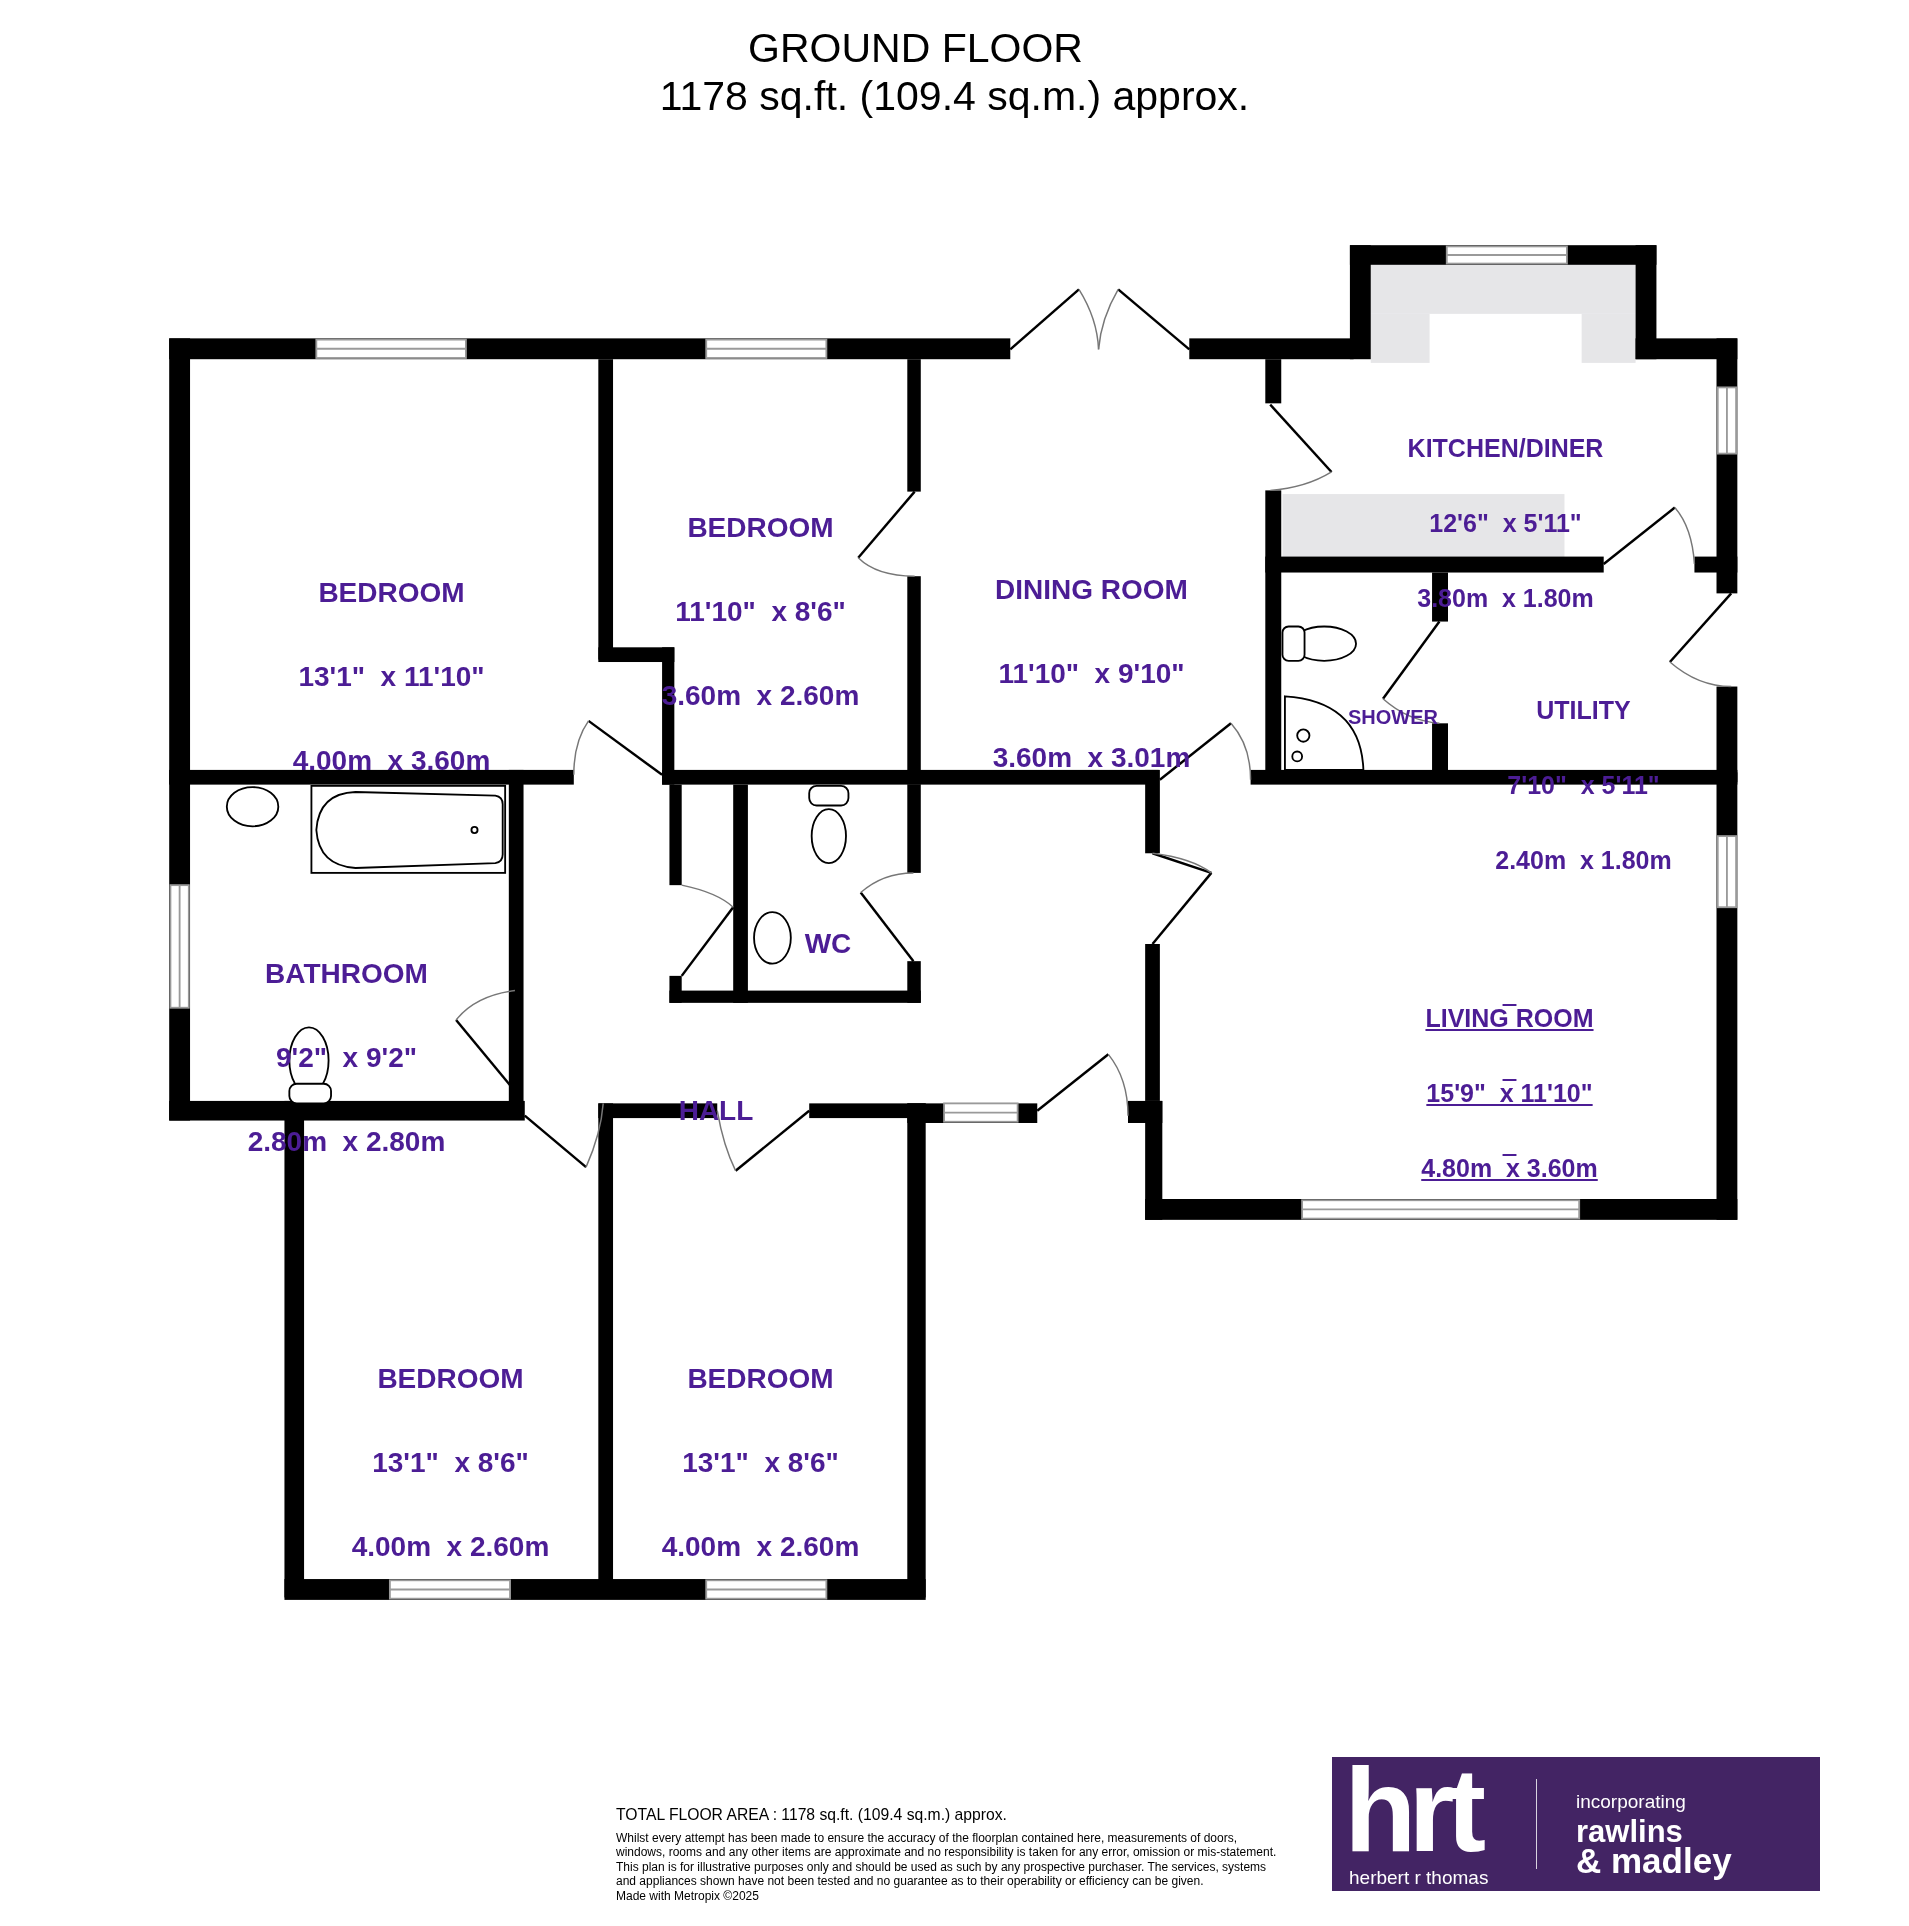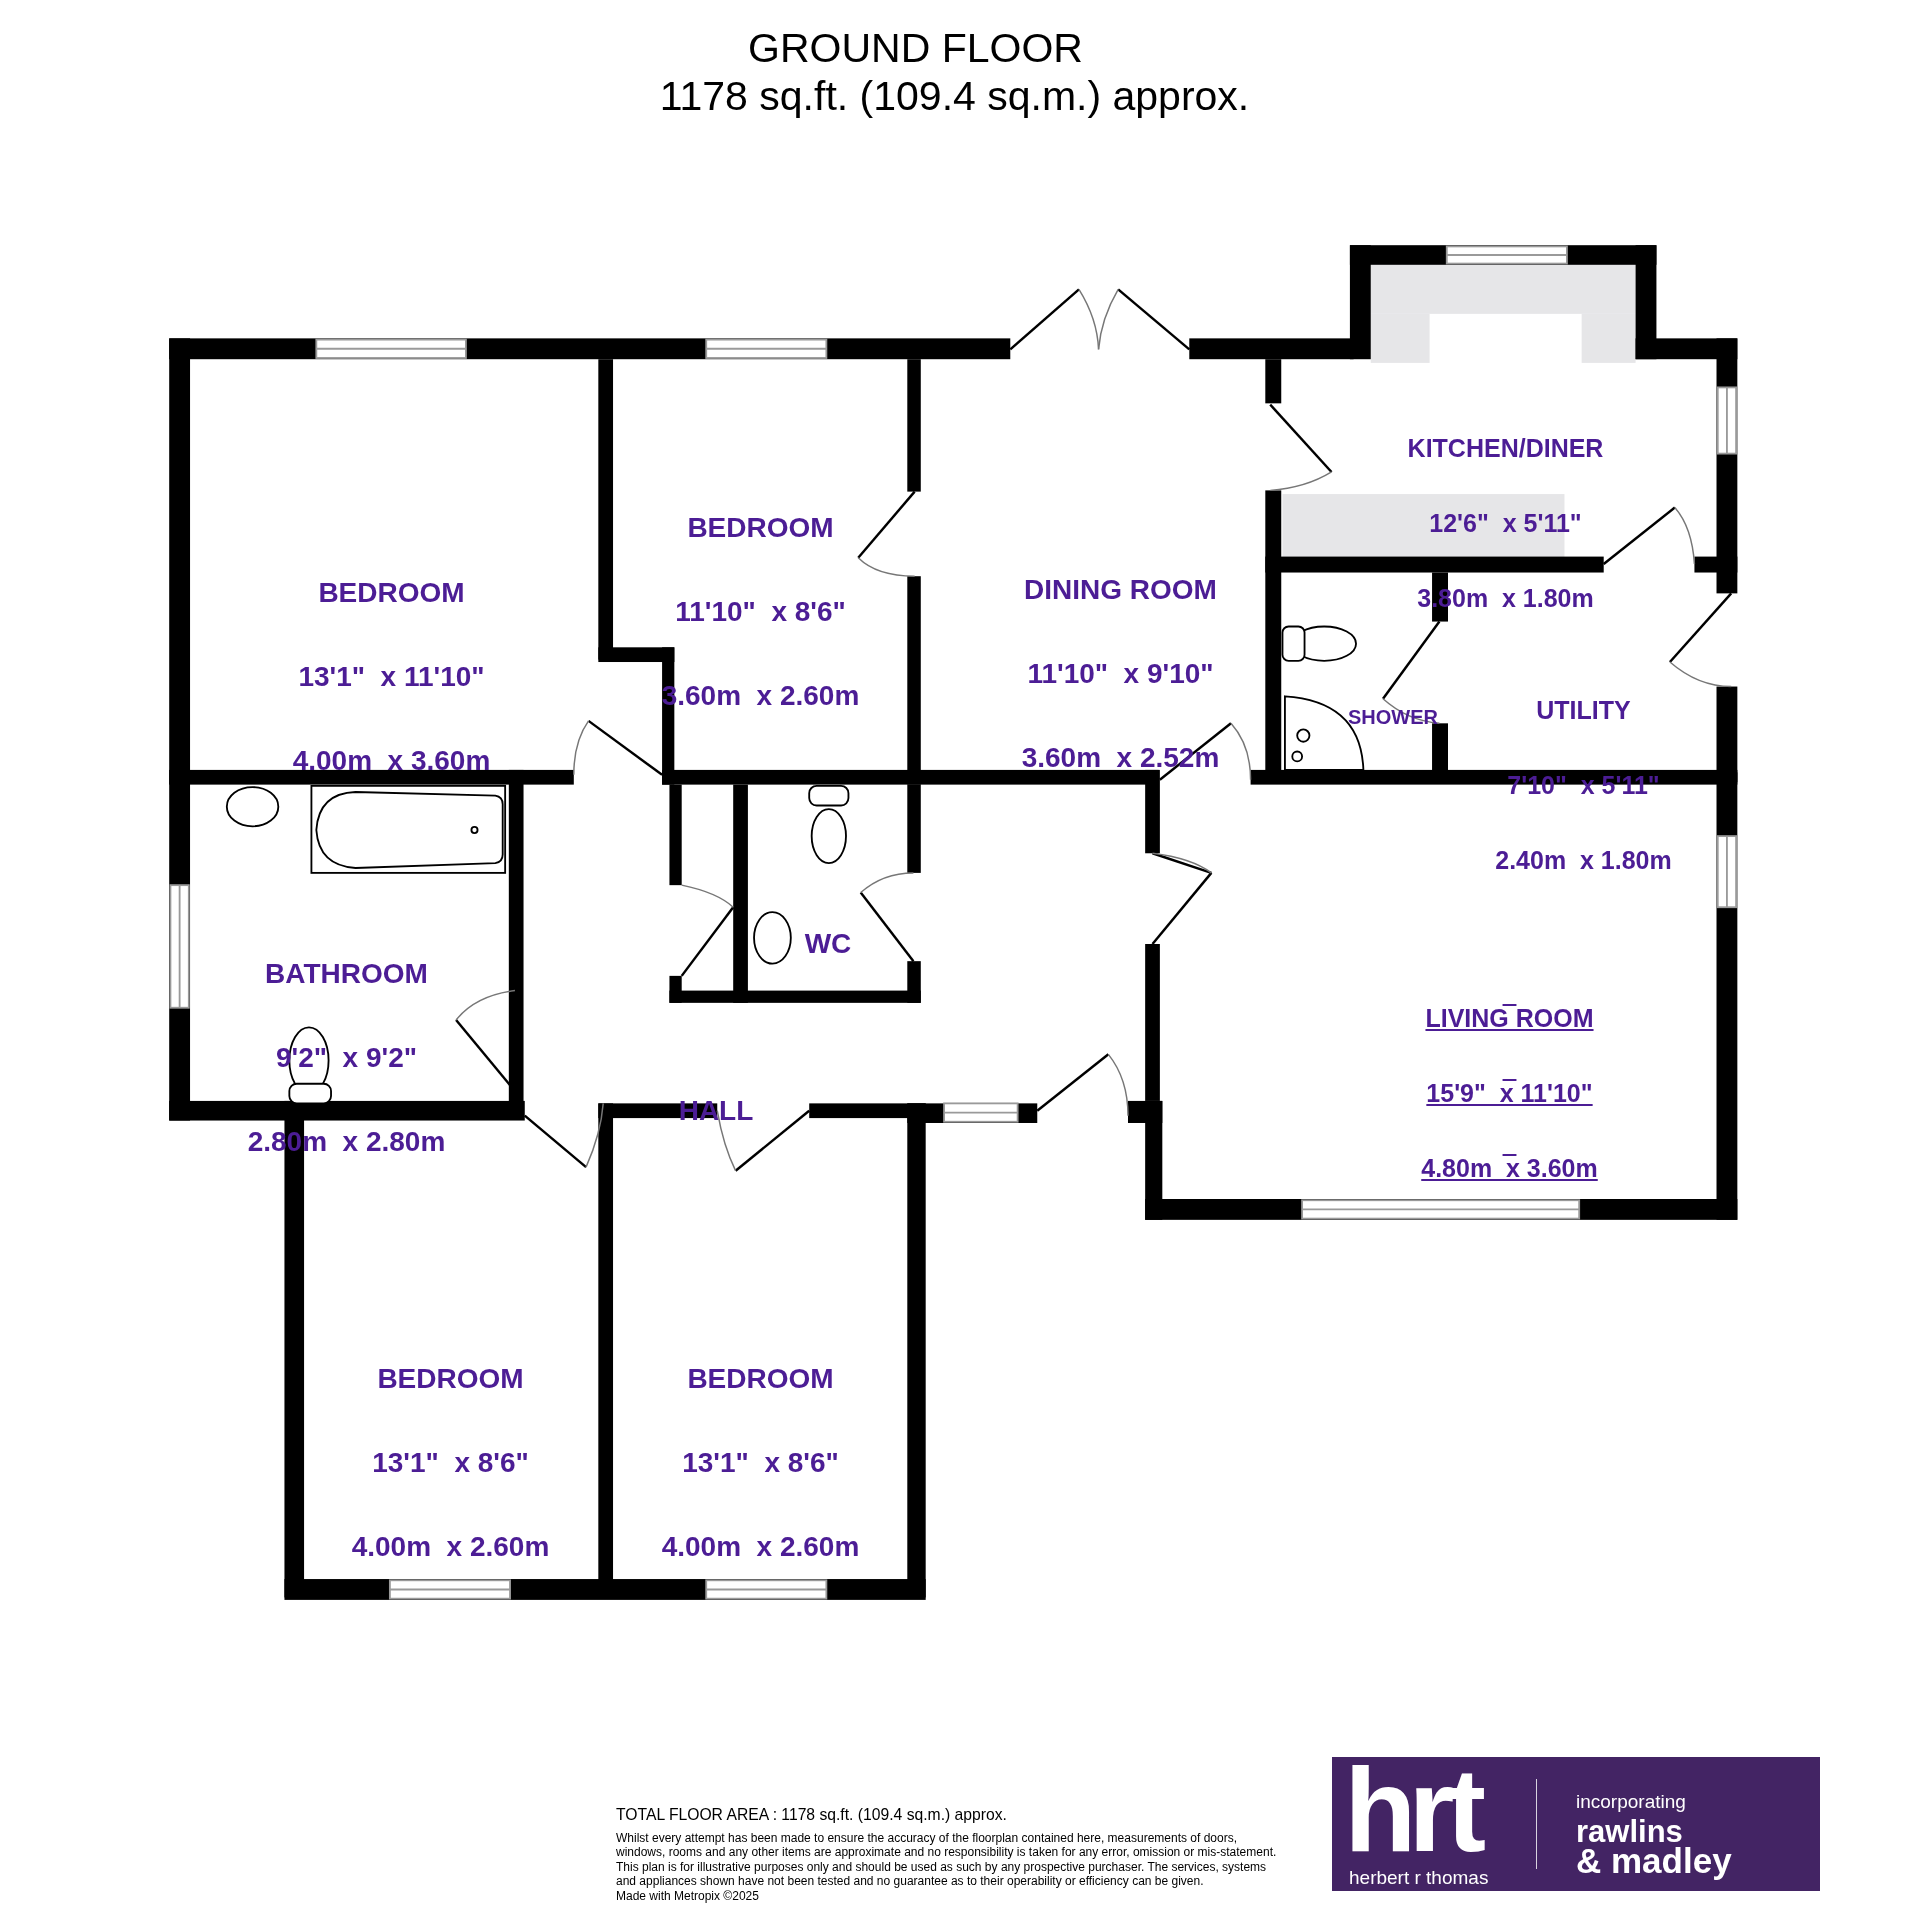"DINING ROOM" div.room-label { left: 992px -> 963px }
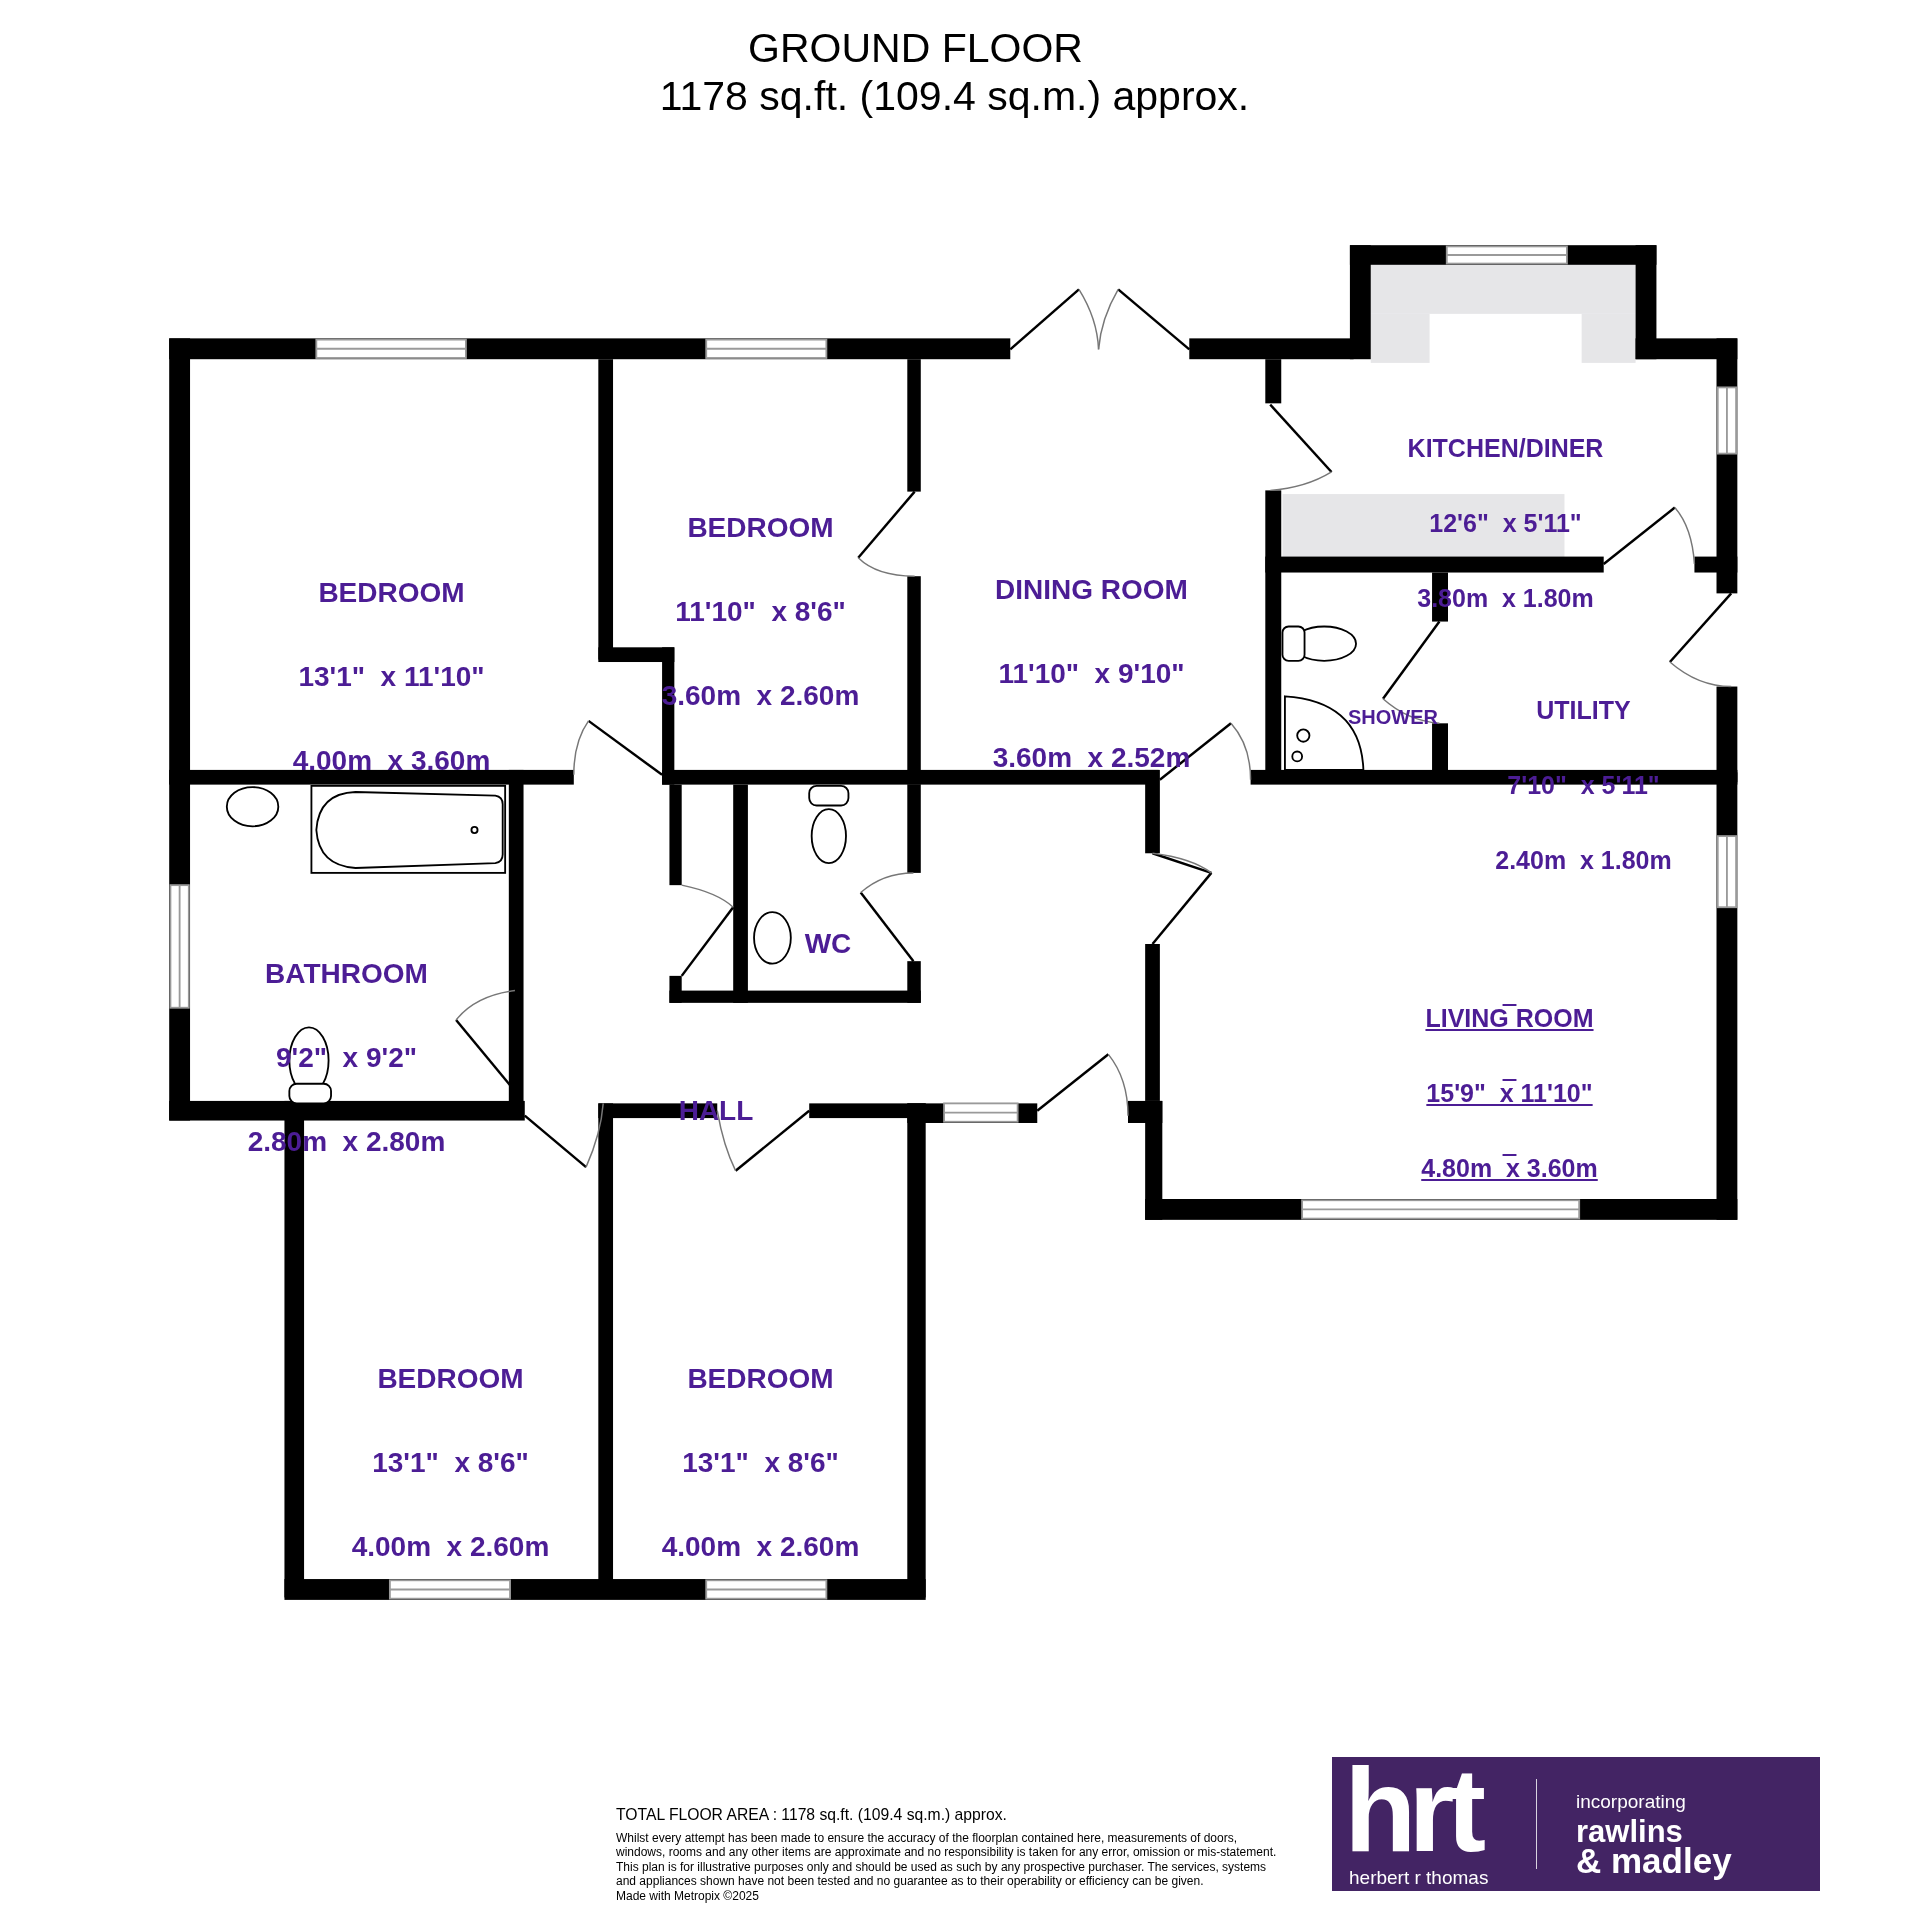"3.60m x 2.52m" span.d { text: 2.52m -> 3.01m }
